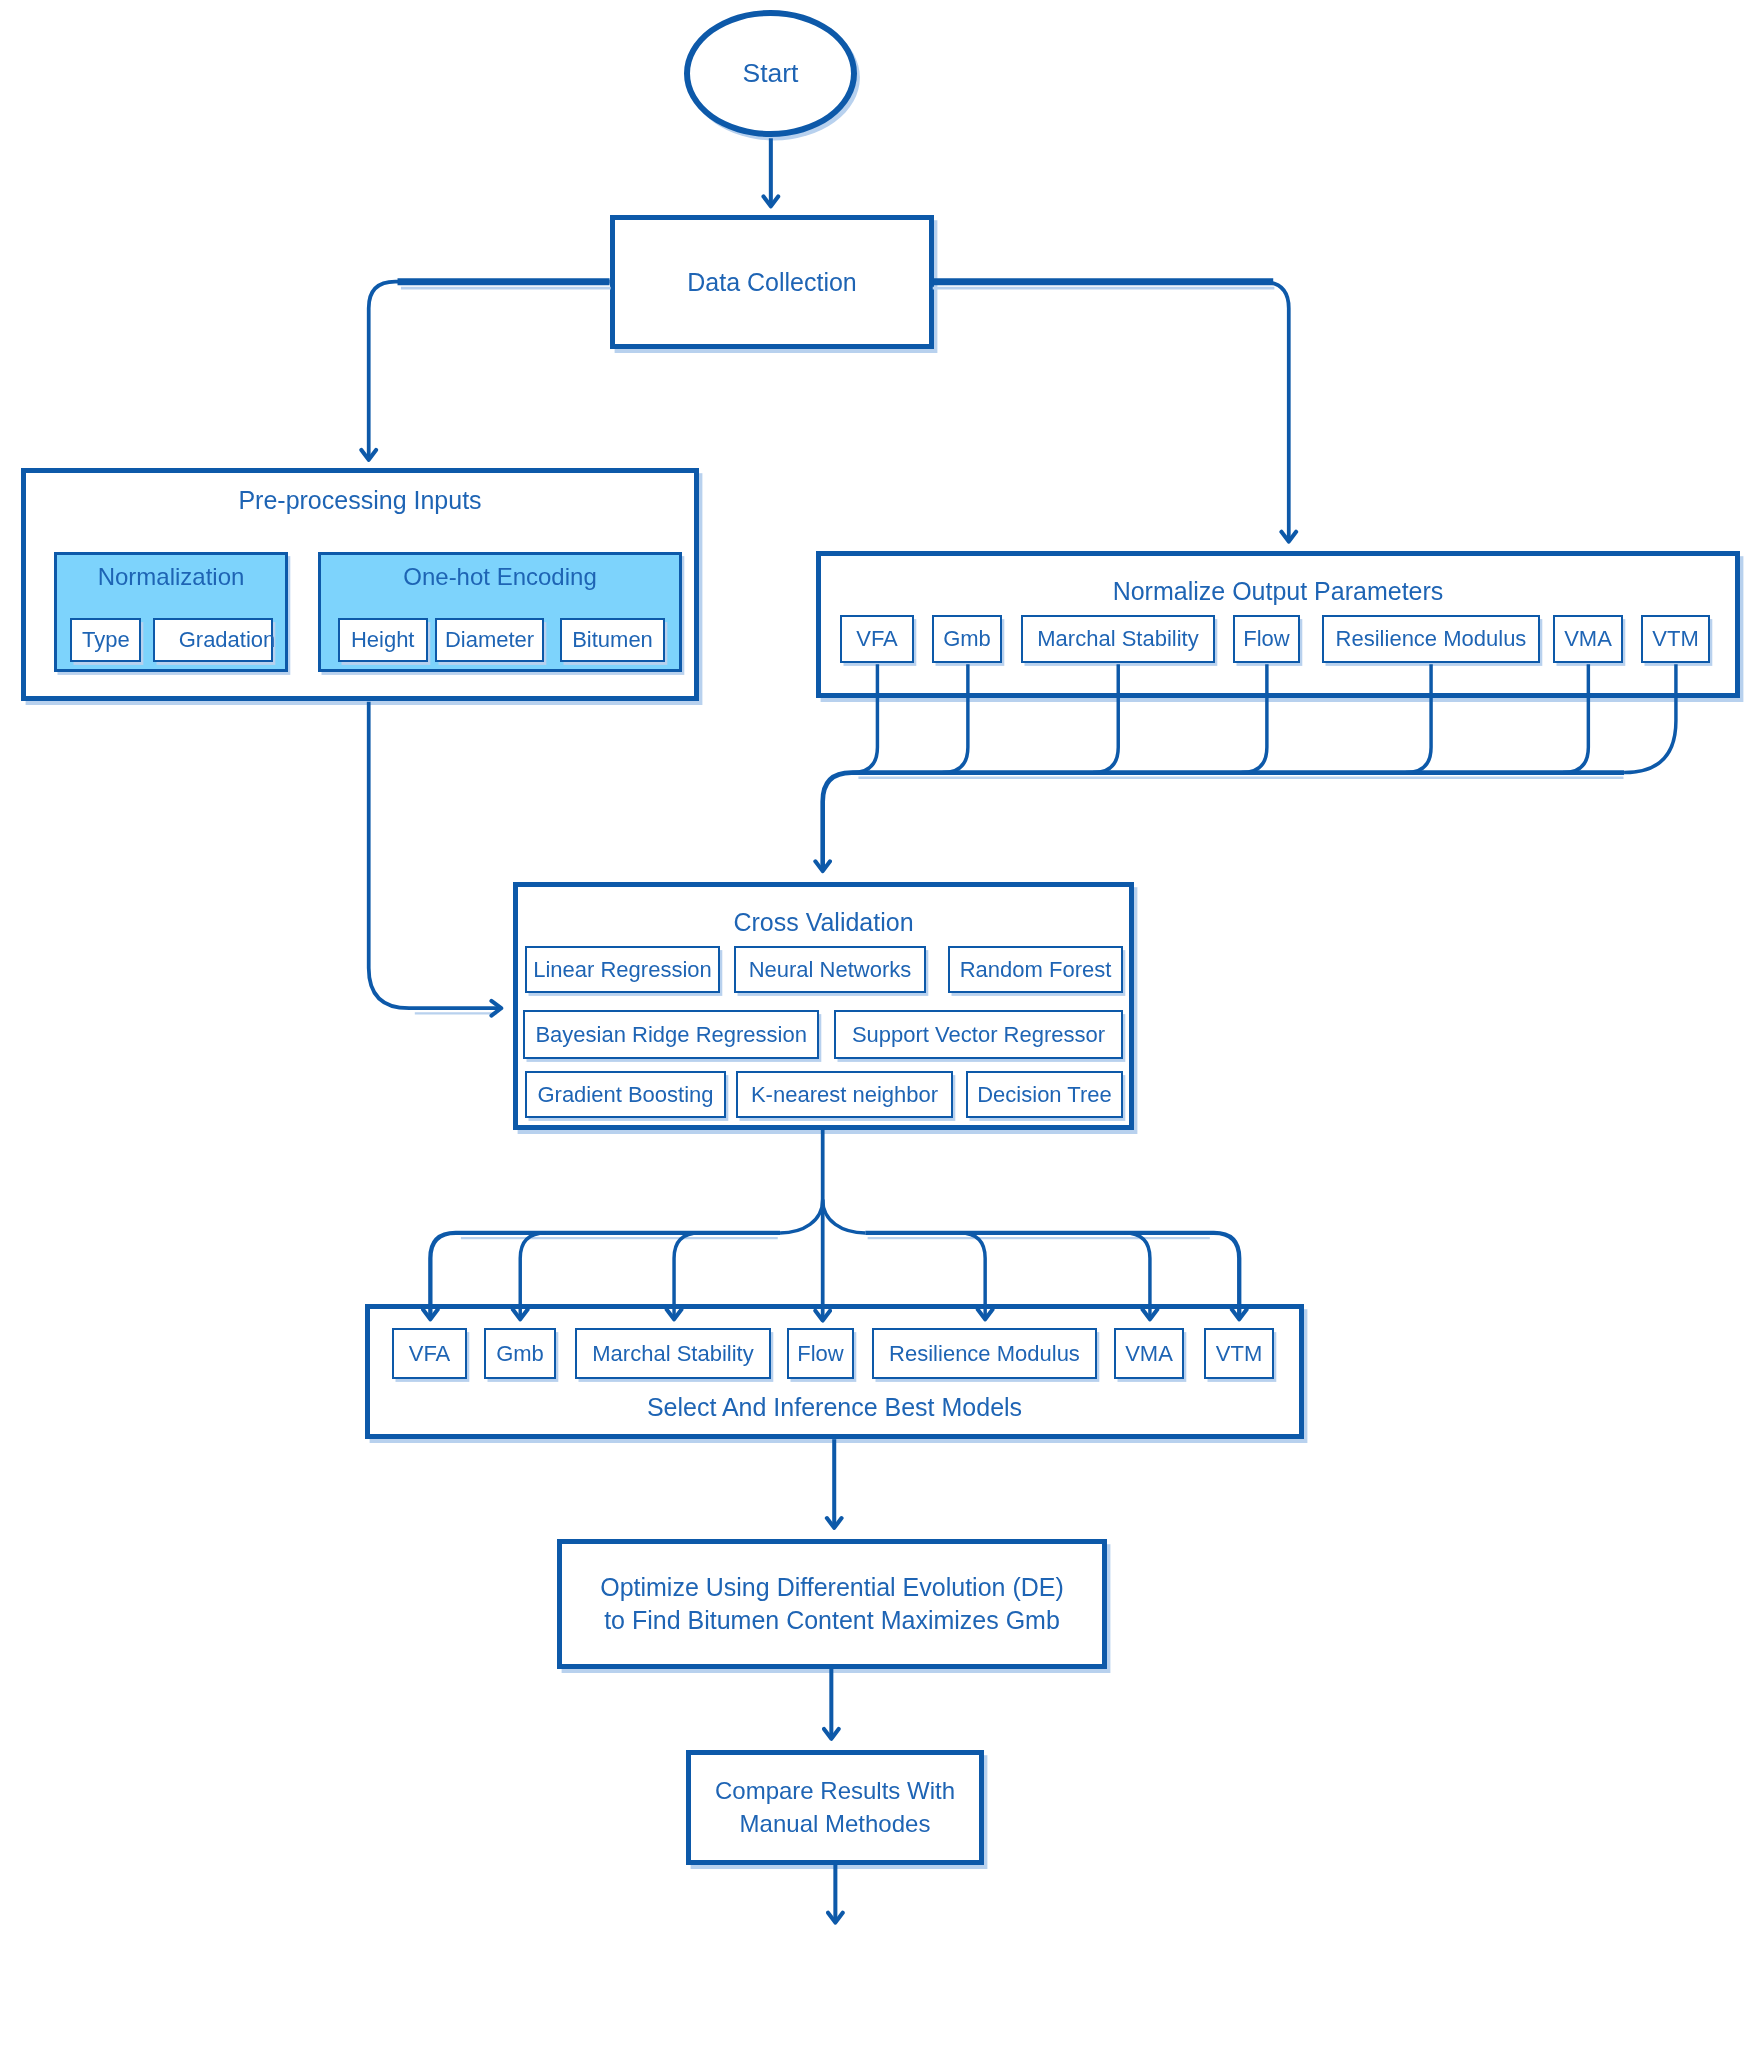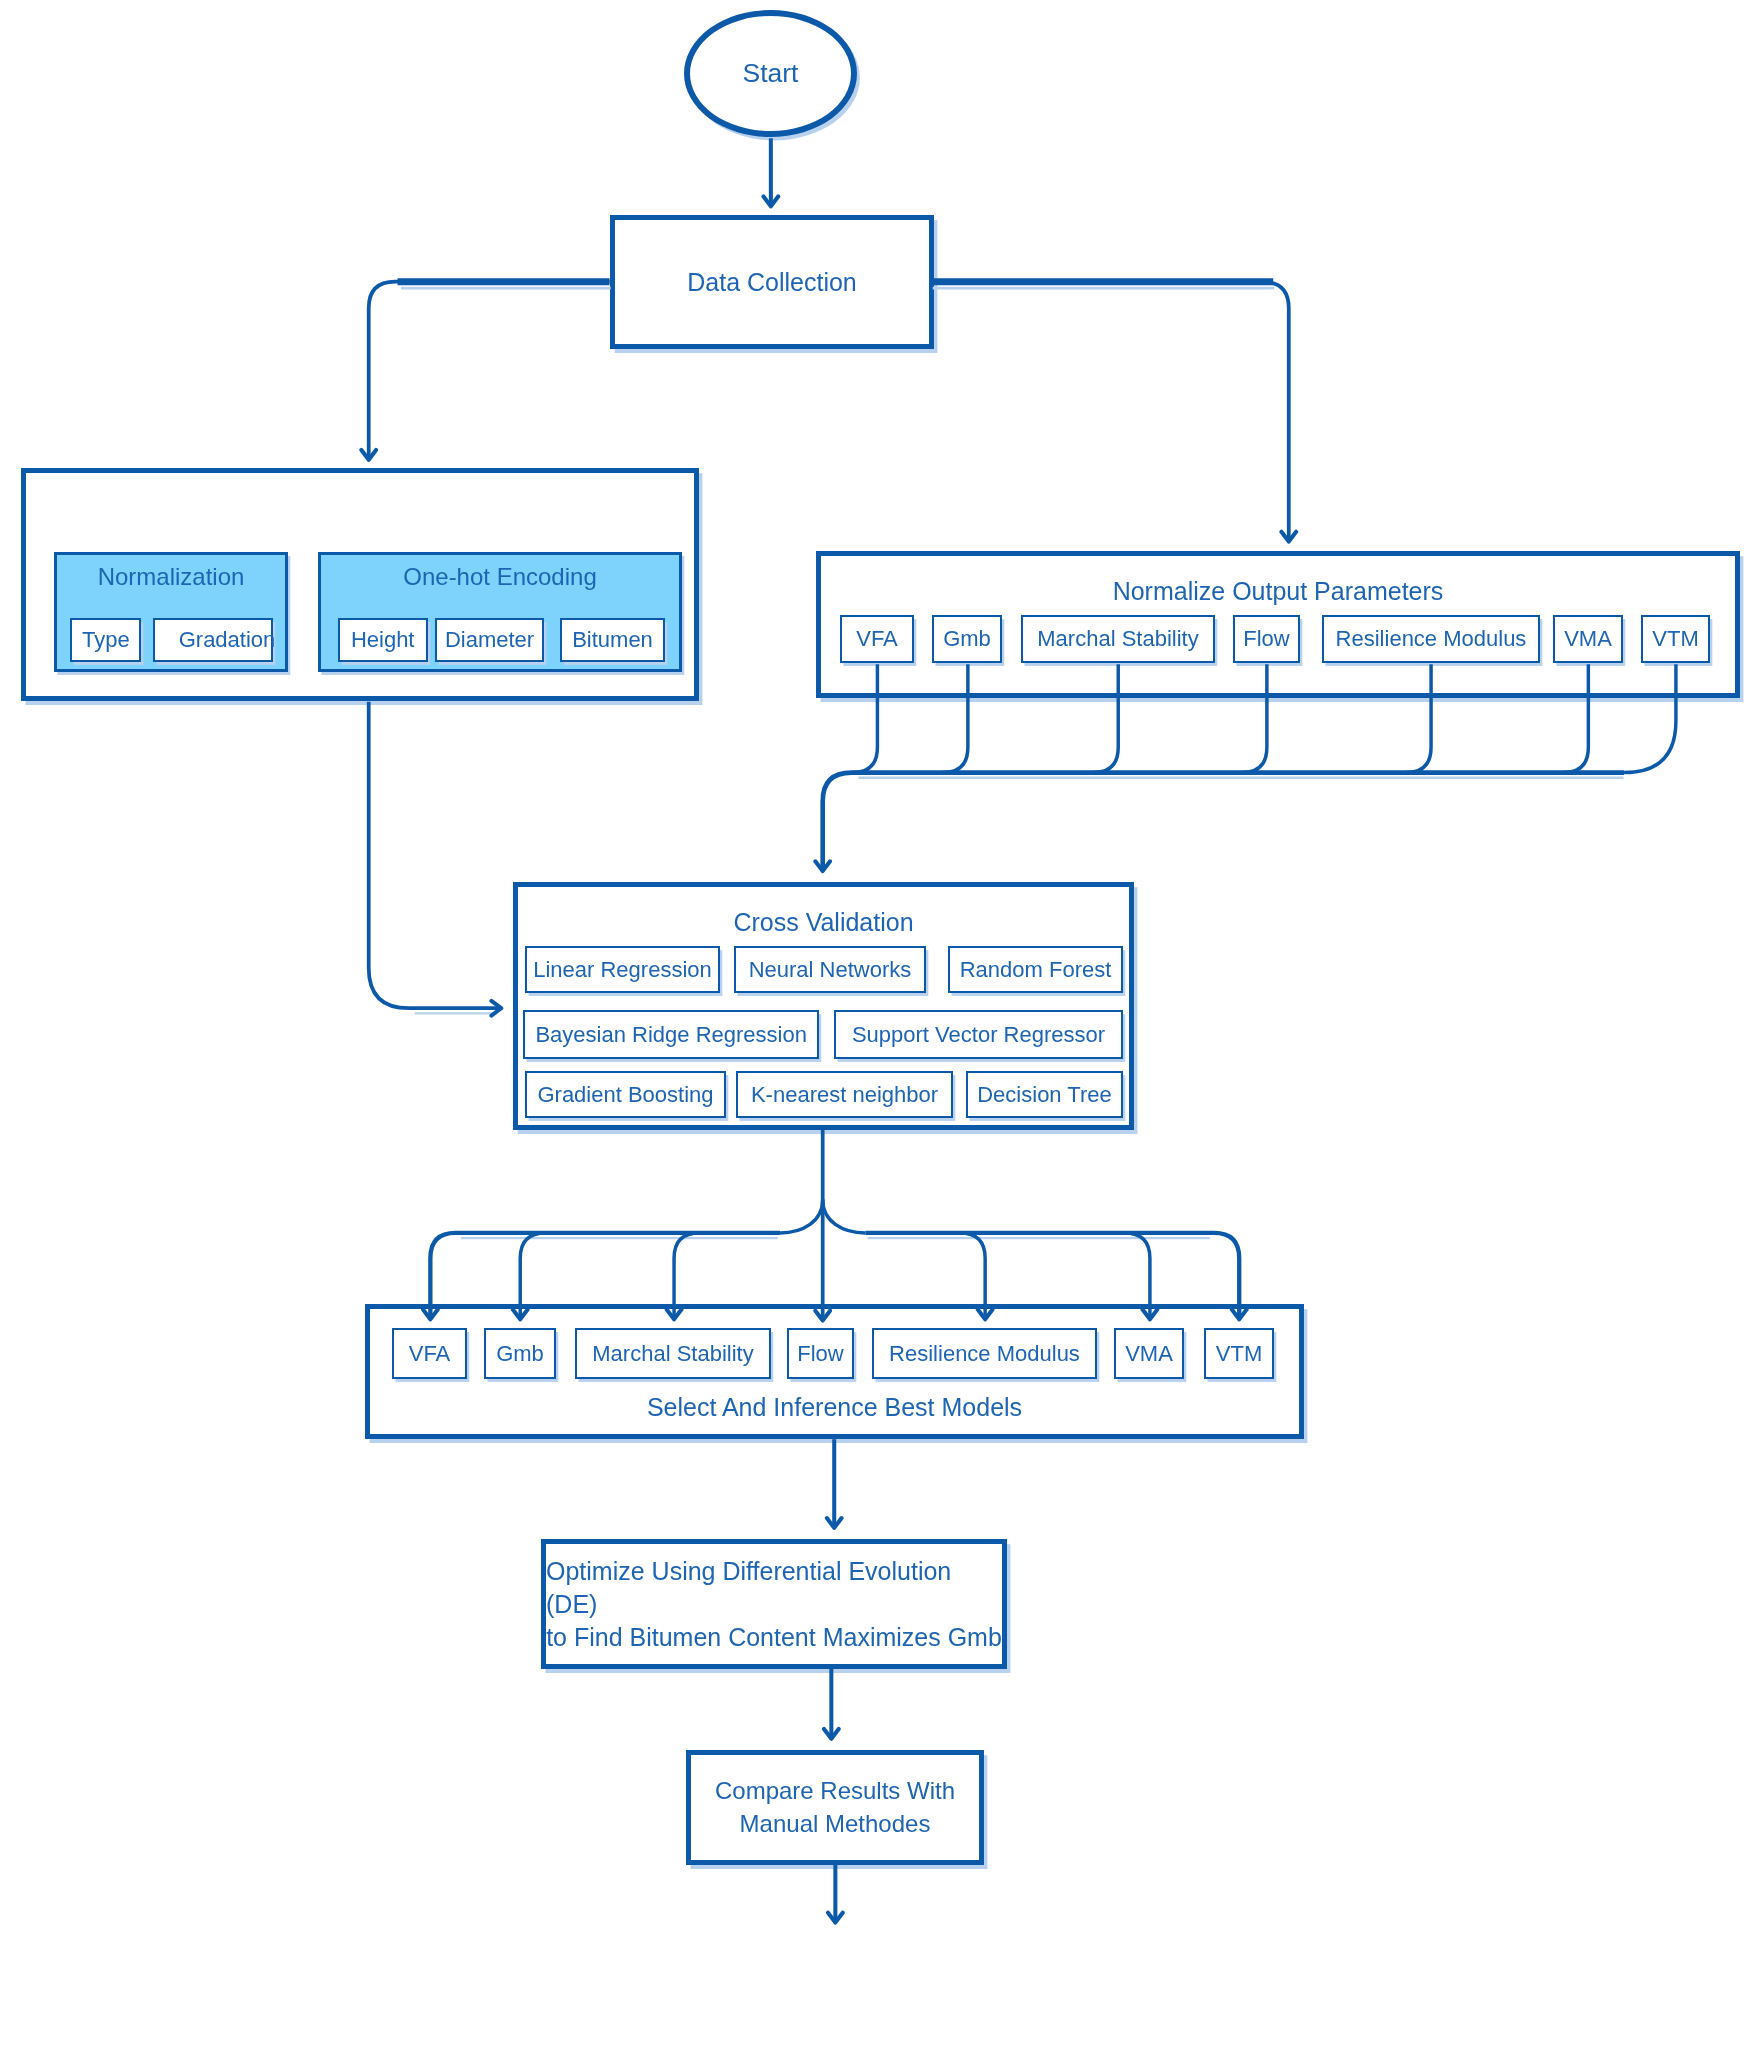"Pre-processing Inputs" div.title { html: none -> <div>Pre-processing Inputs</div> }
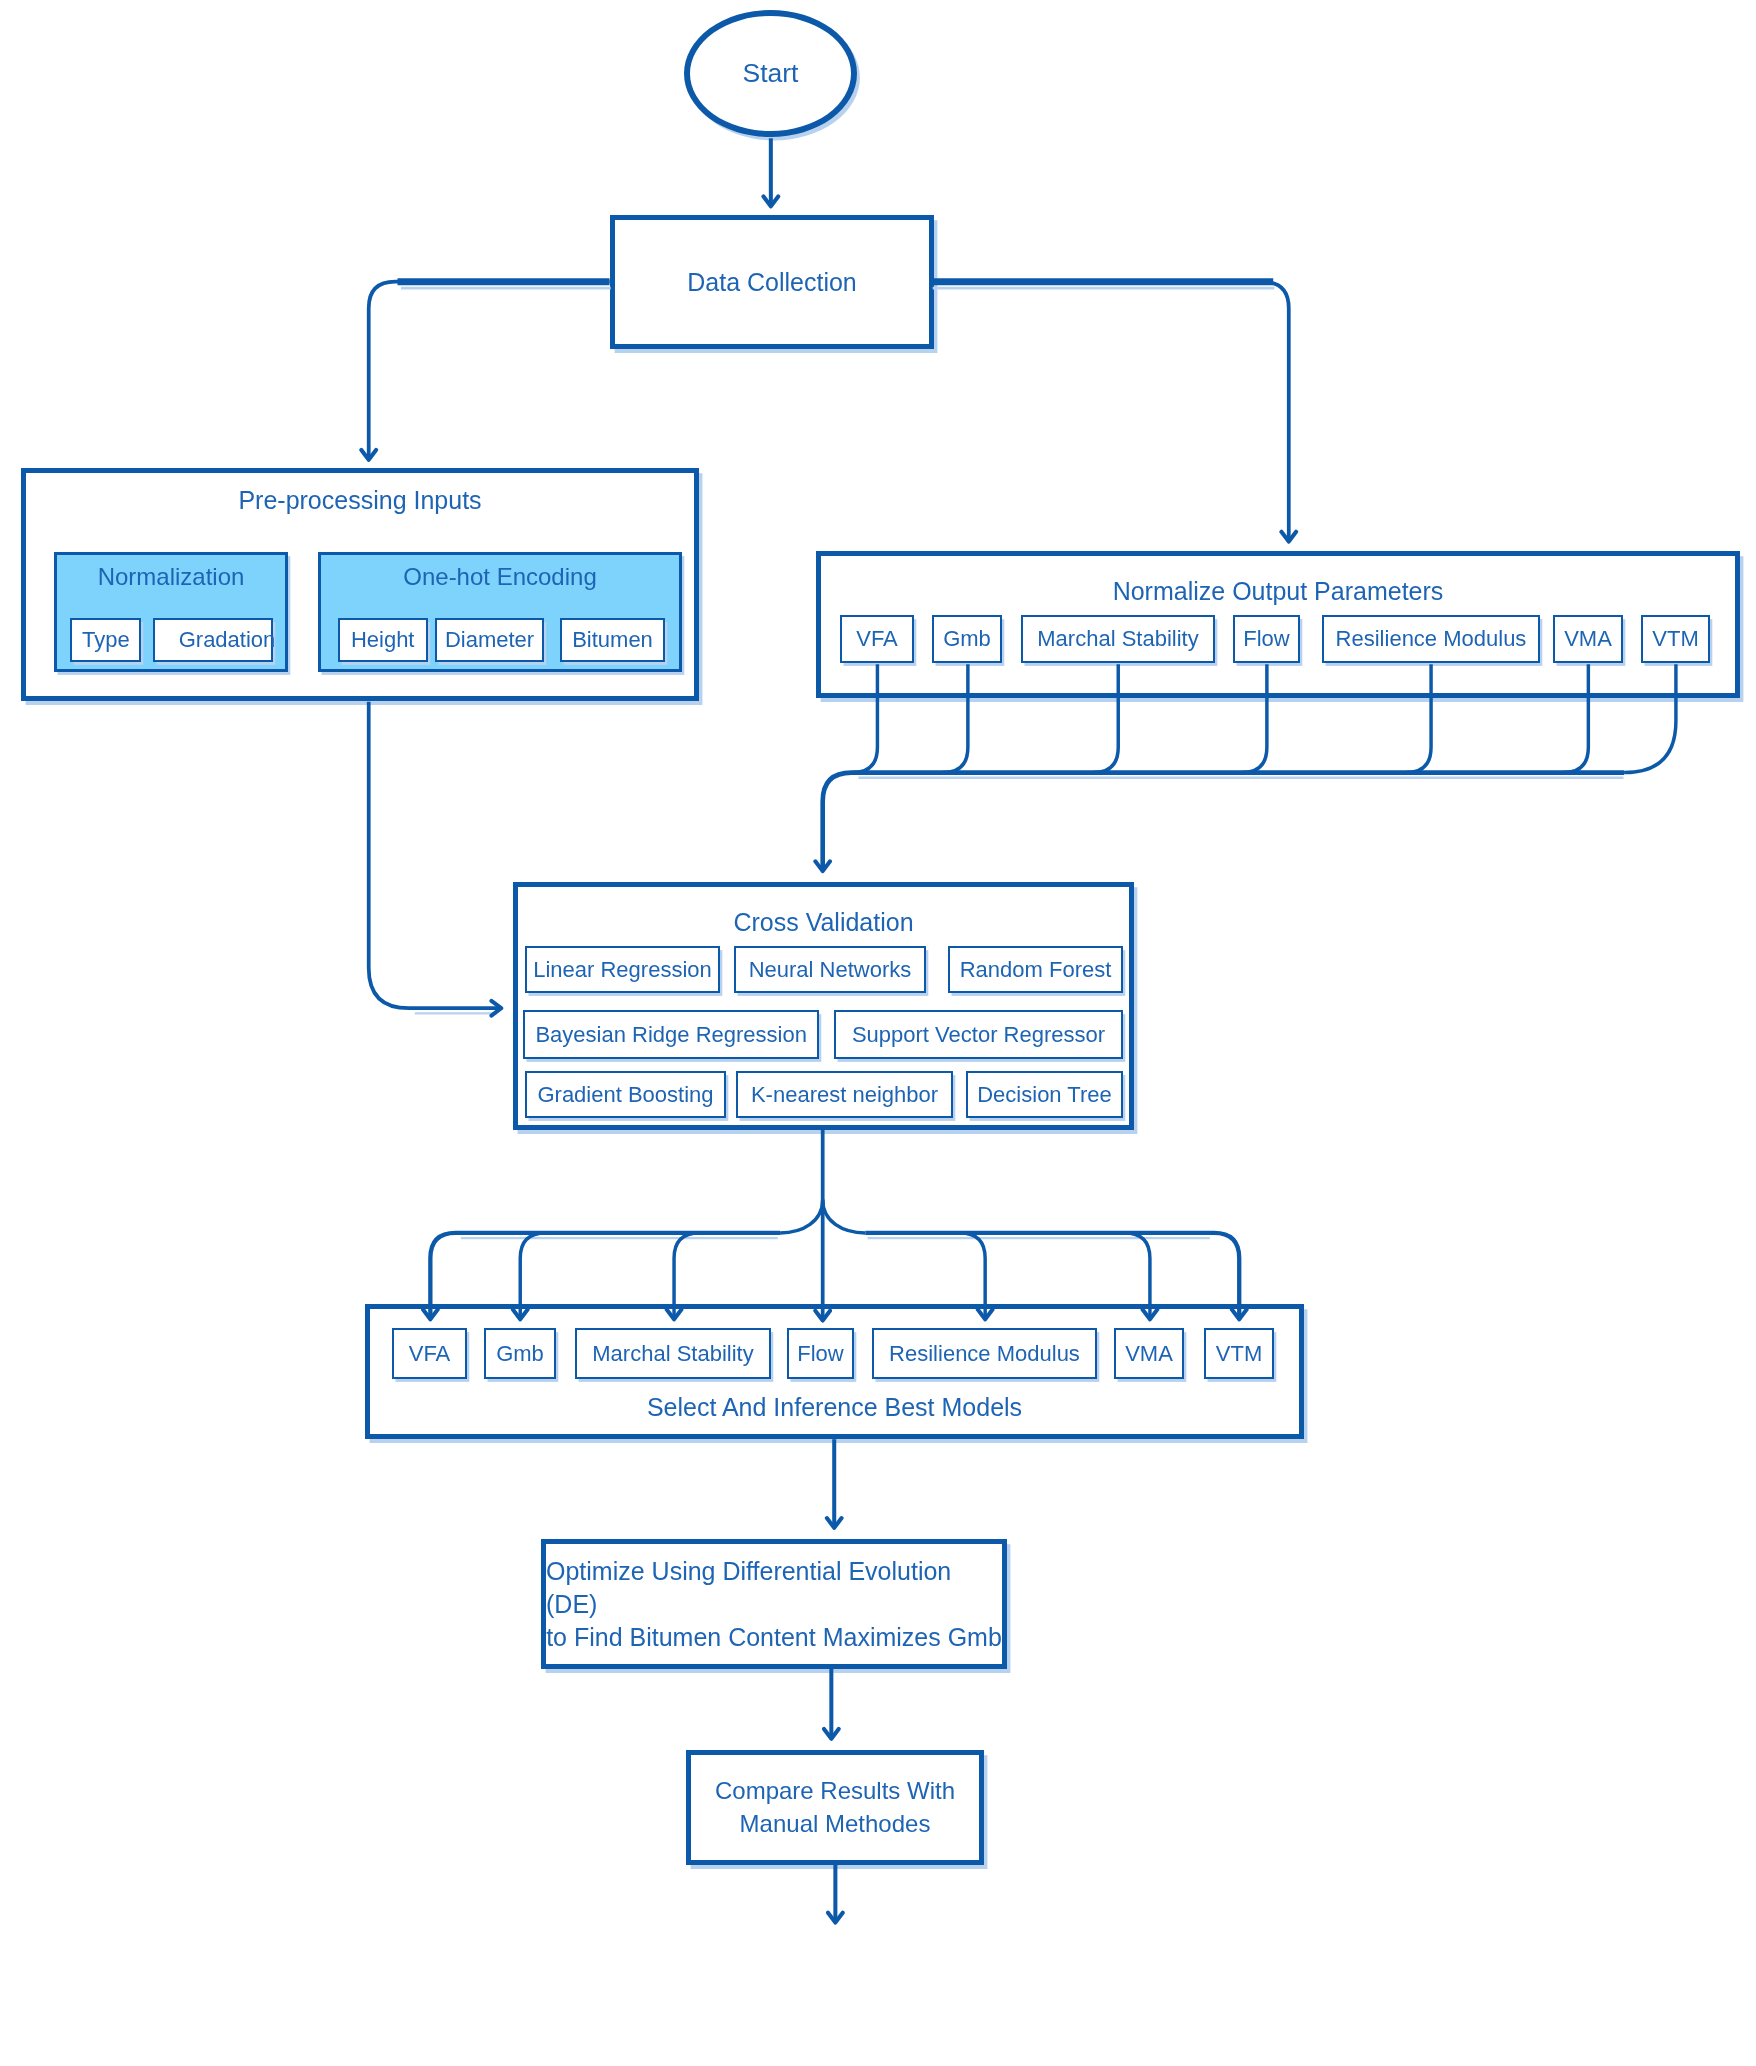"Optimize Using Differential Evolution" div.node { left: 541px -> 557px; width: 466px -> 550px }
